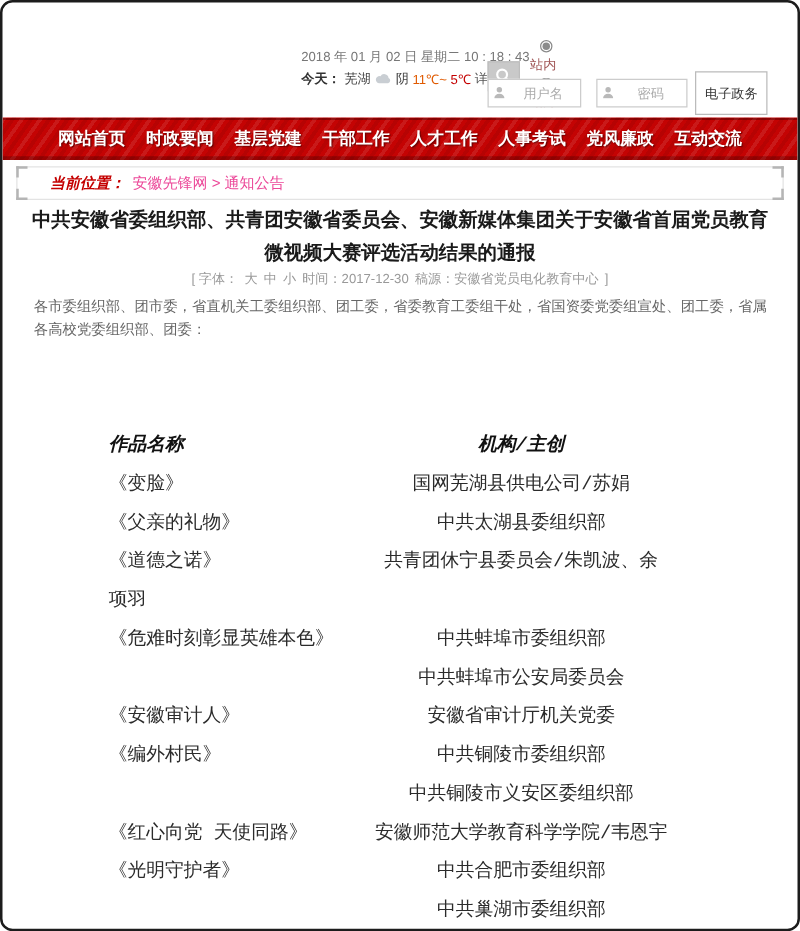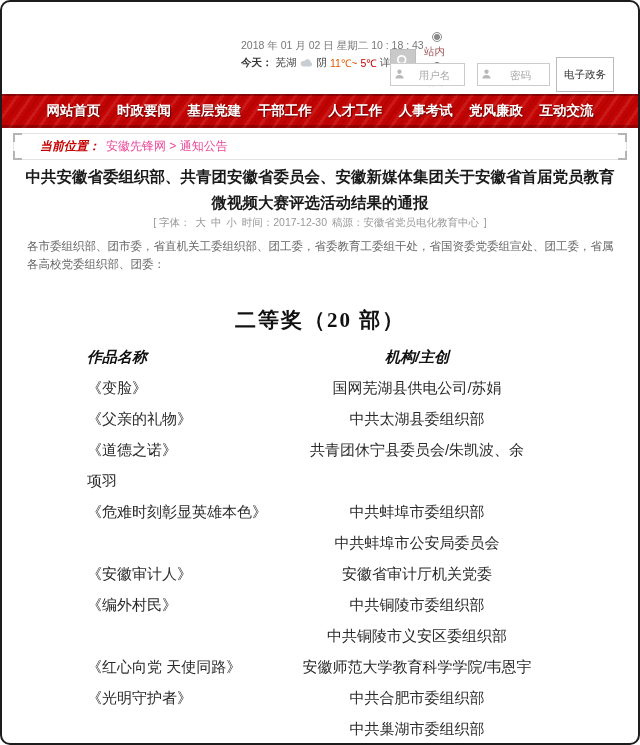"二等奖（20 部）" div.award-head { html: <div>二等奖（20 部）</div> -> none }
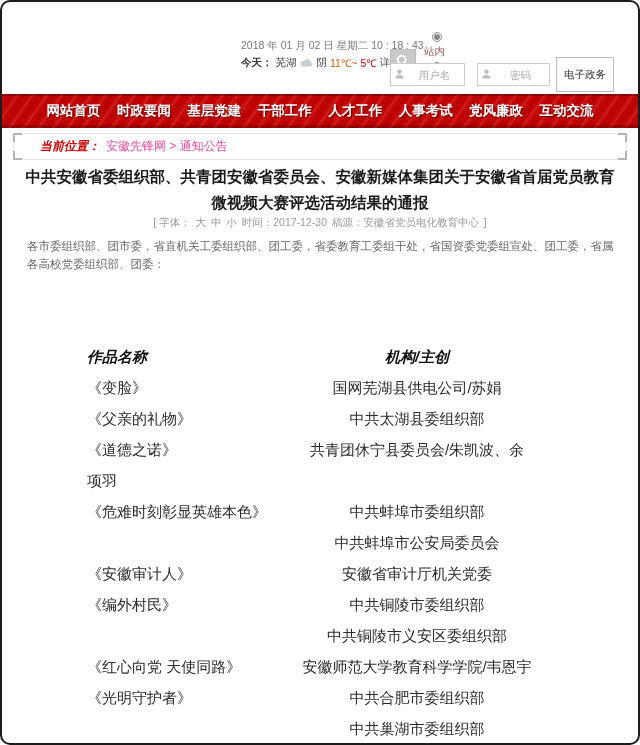"作品名称" .award-table { font-family: Liberation Sans, sans-serif -> Liberation Mono, monospace }
